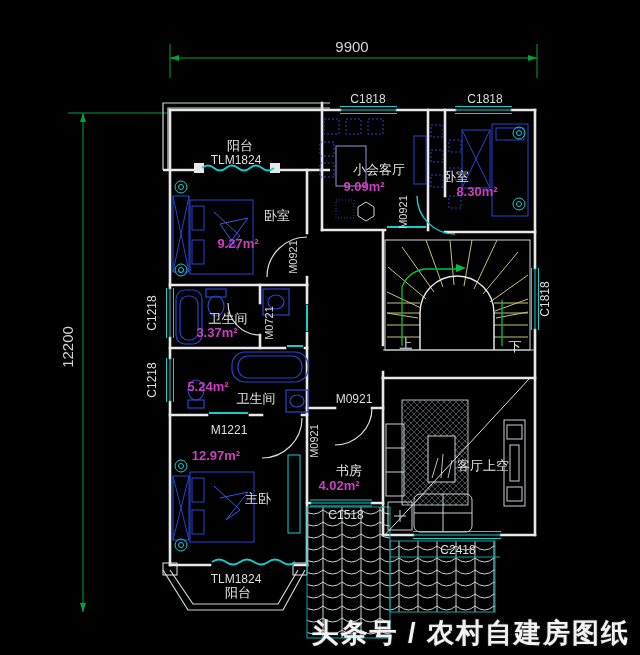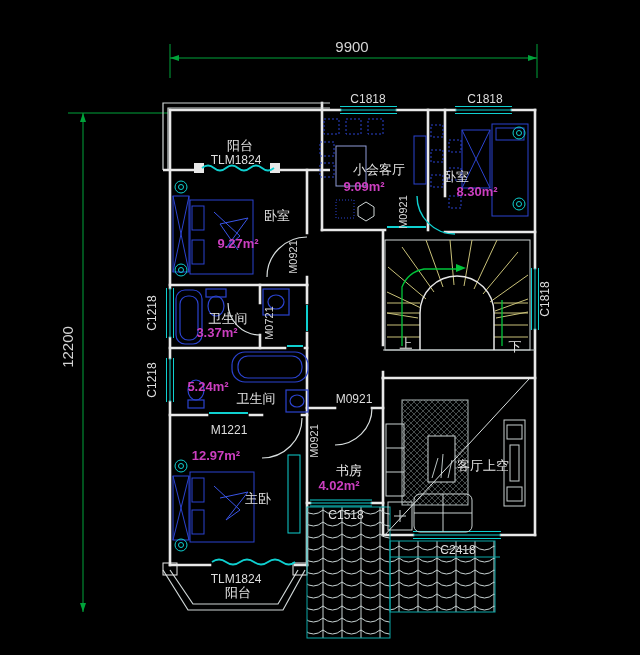"头条号 / 农村自建房图纸" div.wm { html: none -> <div>头条号 / 农村自建房图纸</div> }
